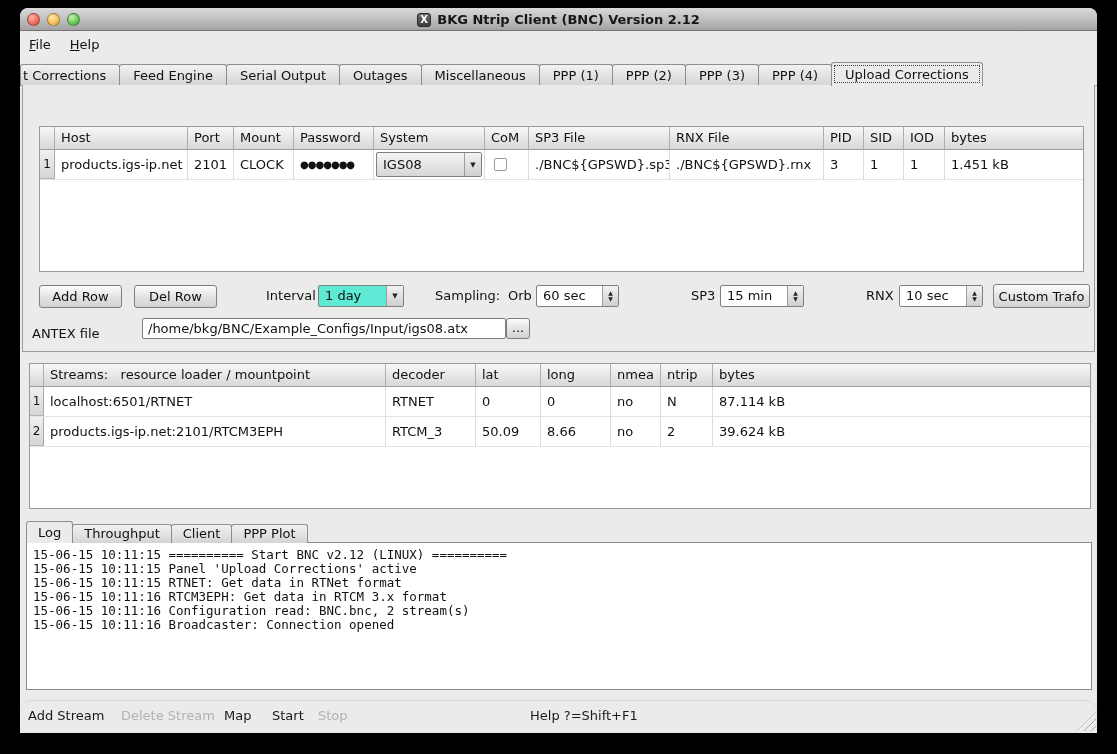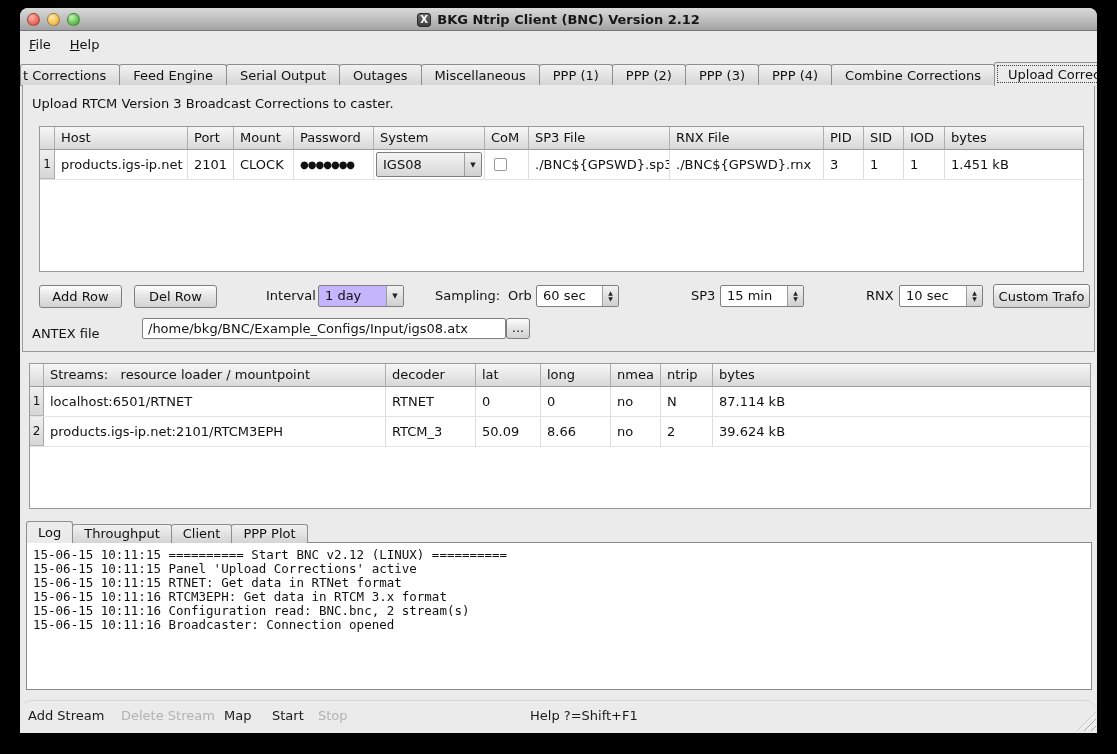"Combine Corrections" div.tab { html: <div>Combine Corrections</div> -> none }
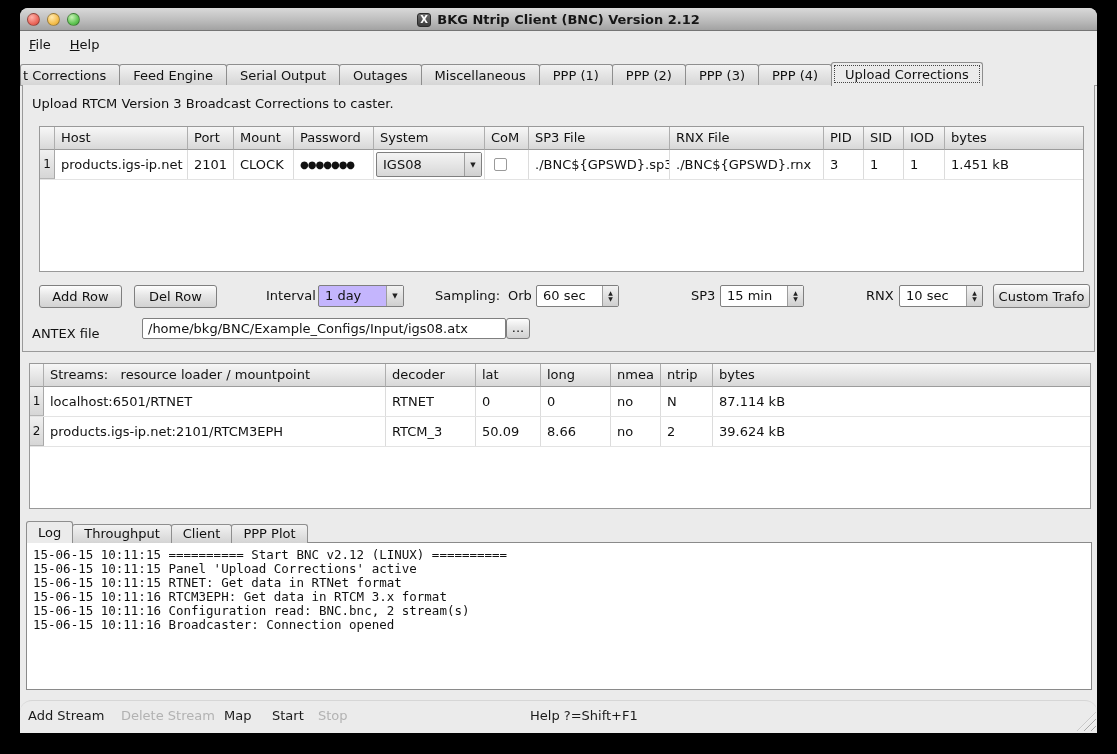"Upload RTCM Version 3 Broadcast" div.caption { html: <div>Upload RTCM Version 3 Broadcast Corrections to caster.</div> -> none }
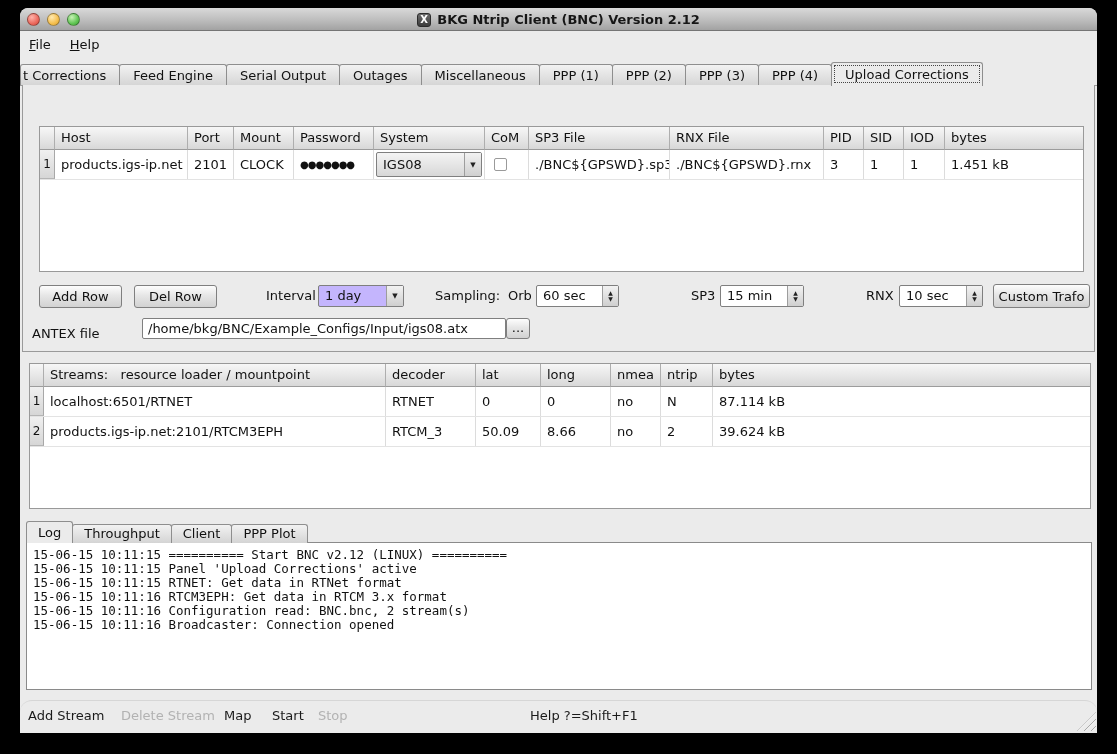"1 day" .combo { background: #c4b5fd -> #5eead4 }
